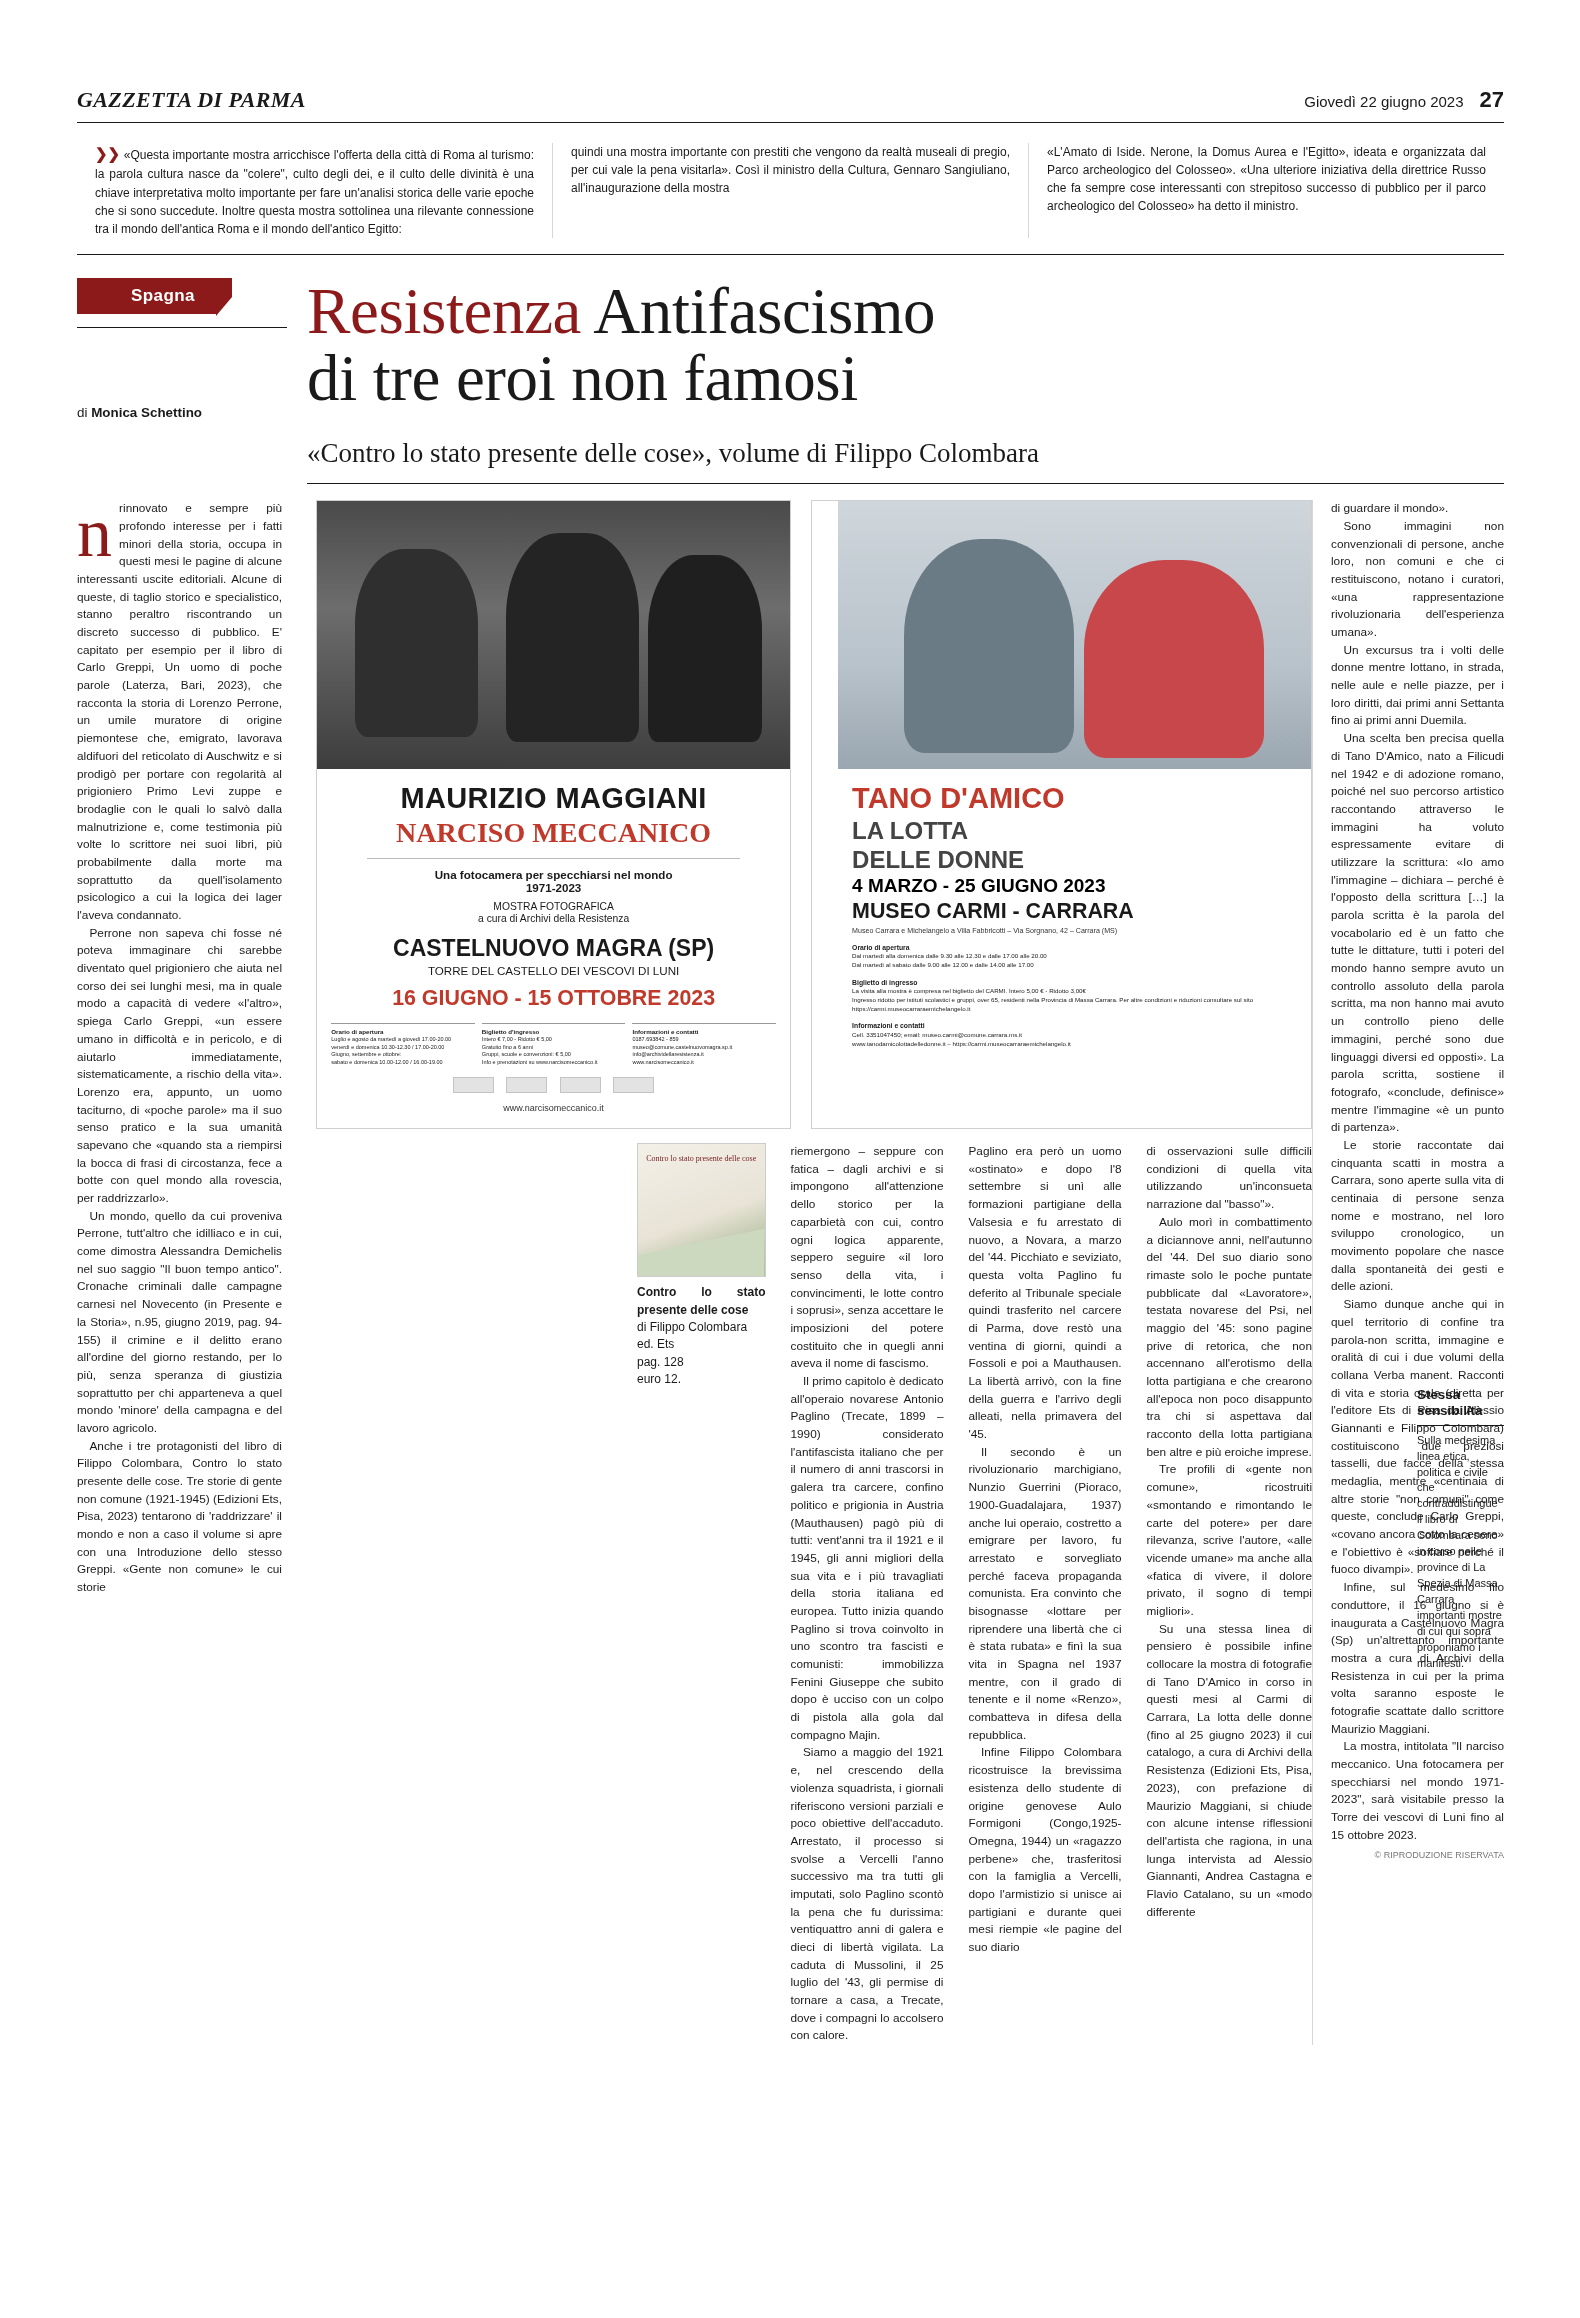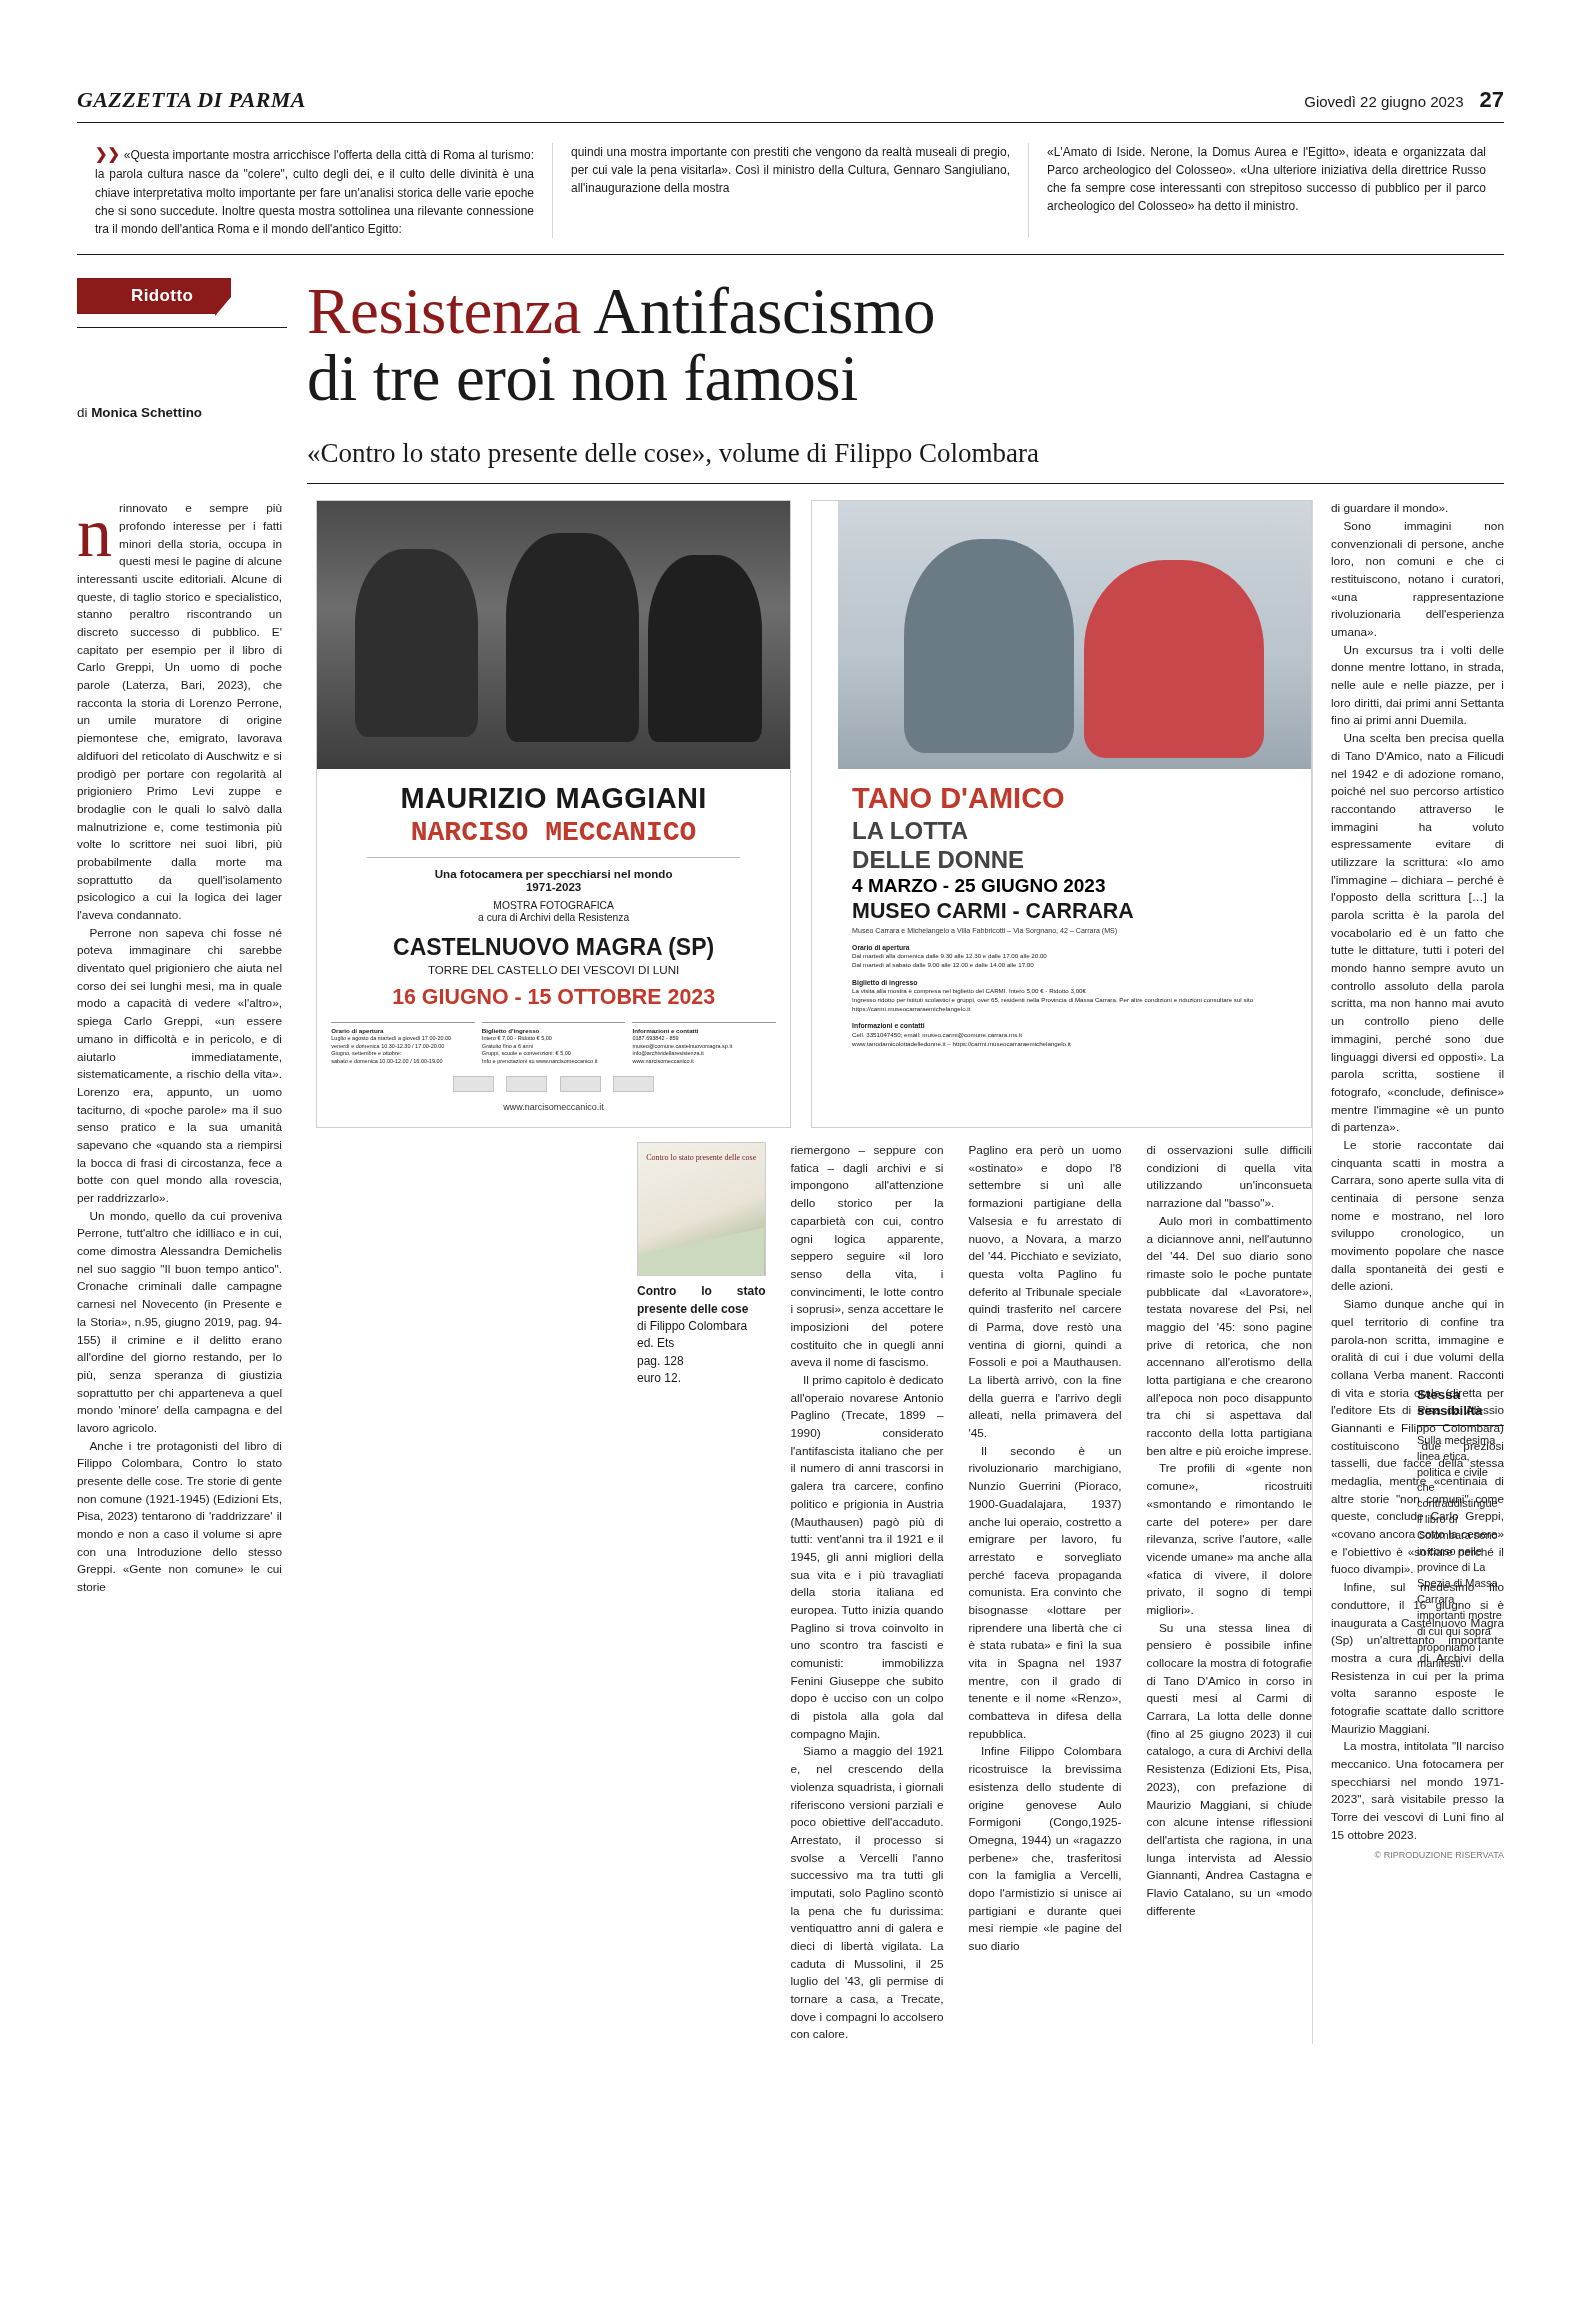"Ridotto" span.tag { text: Ridotto -> Spagna }
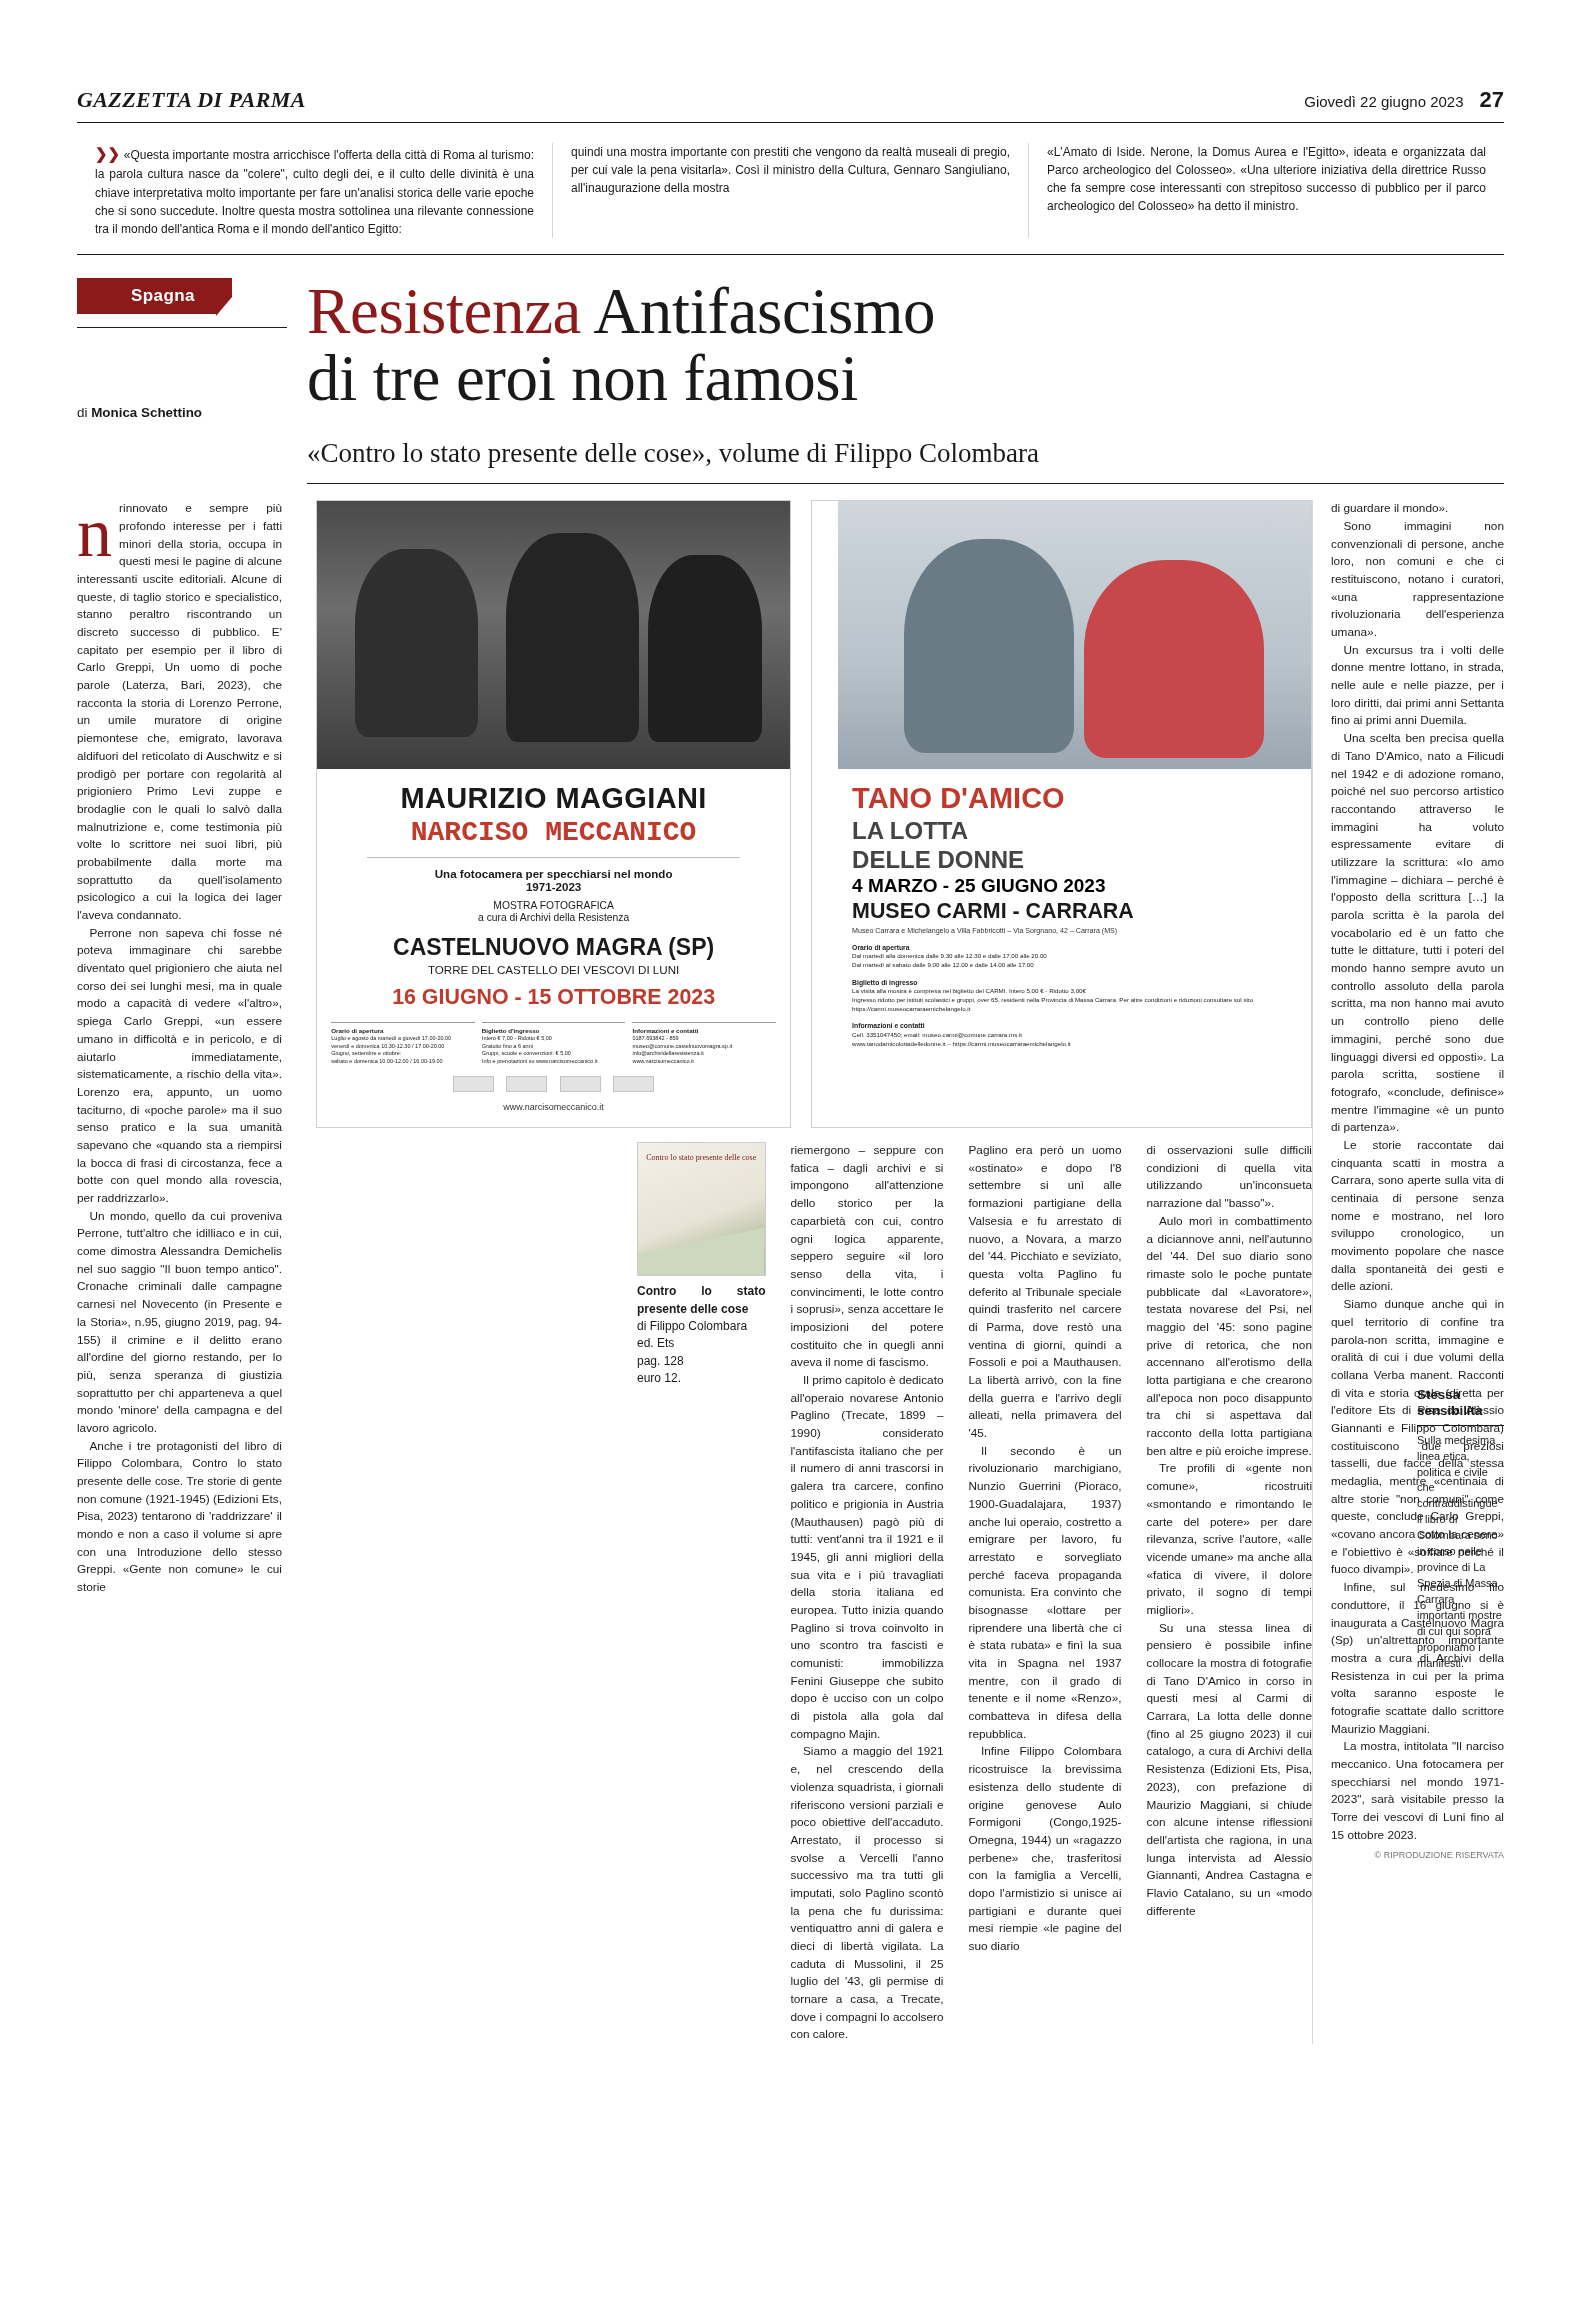"NARCISO MECCANICO" .p1-sub { font-family: Liberation Mono, monospace -> Liberation Serif, serif }
